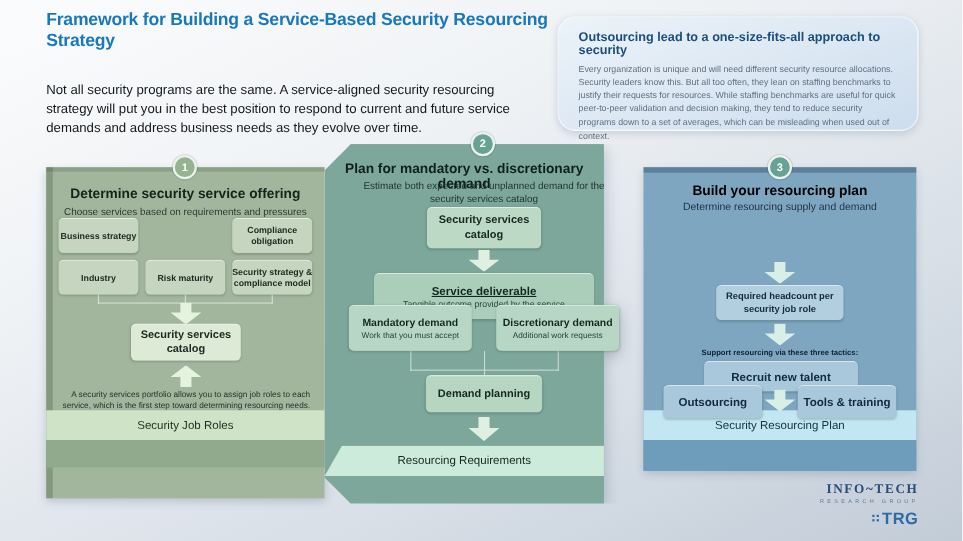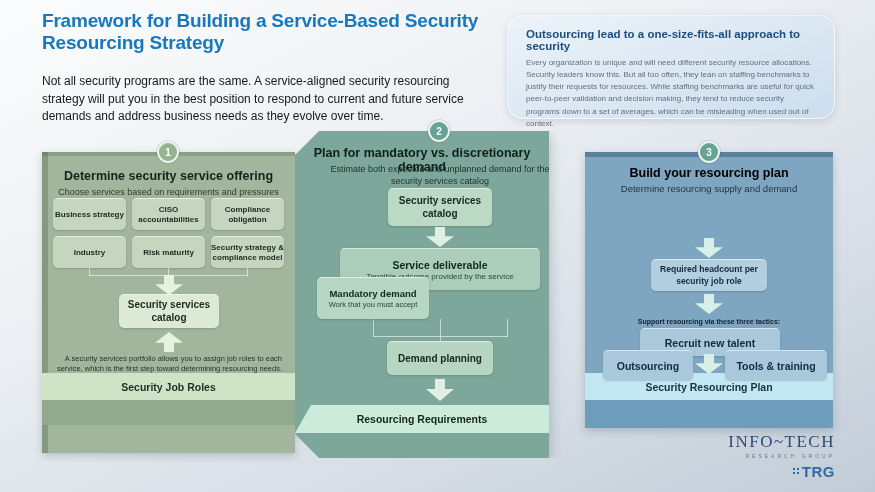"Framework for Building a Service-Based" .page-title { font-size: 19px -> 16px }
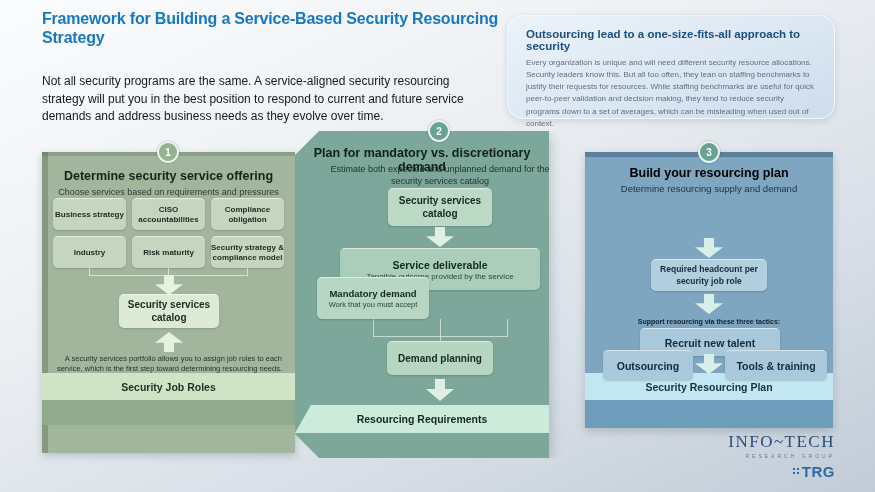"CISO accountabilities" div.bx { html: <div>CISO accountabilities</div> -> none }
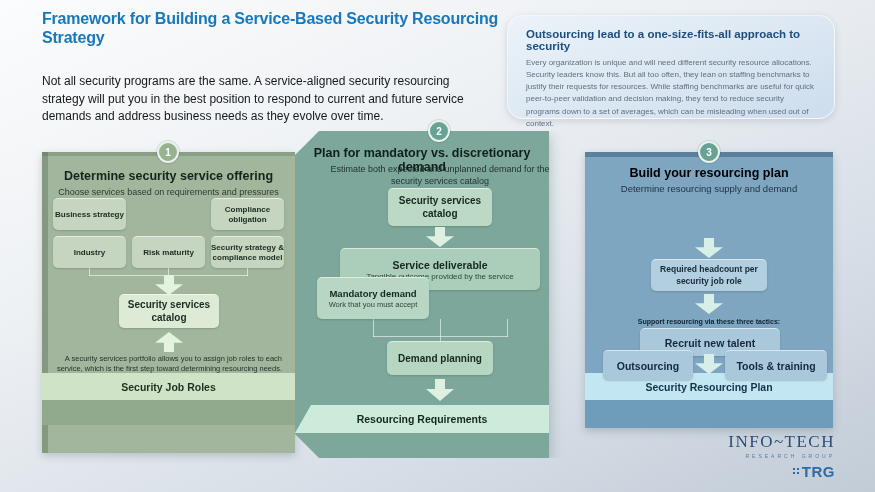"Service deliverable" div { text-decoration: none -> underline }
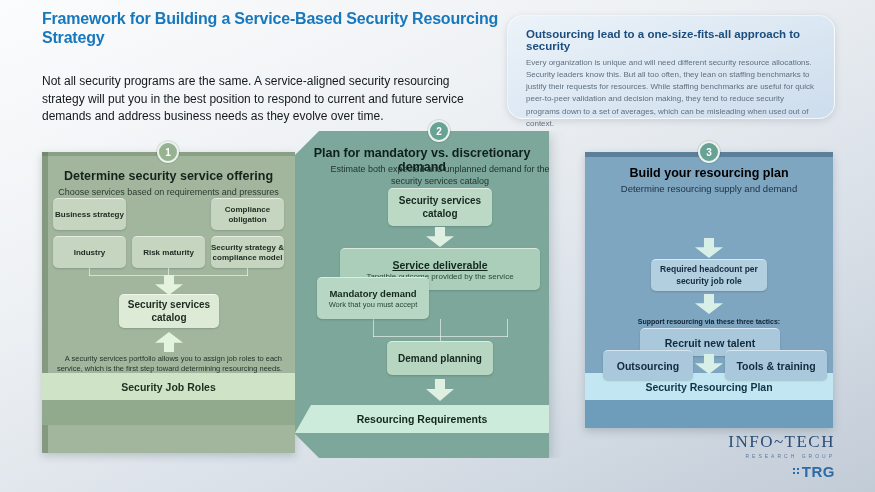"Discretionary demand" div.bx { html: none -> <div> <div>Discretionary demand</div> <div>Additional work requests</div> </div> }
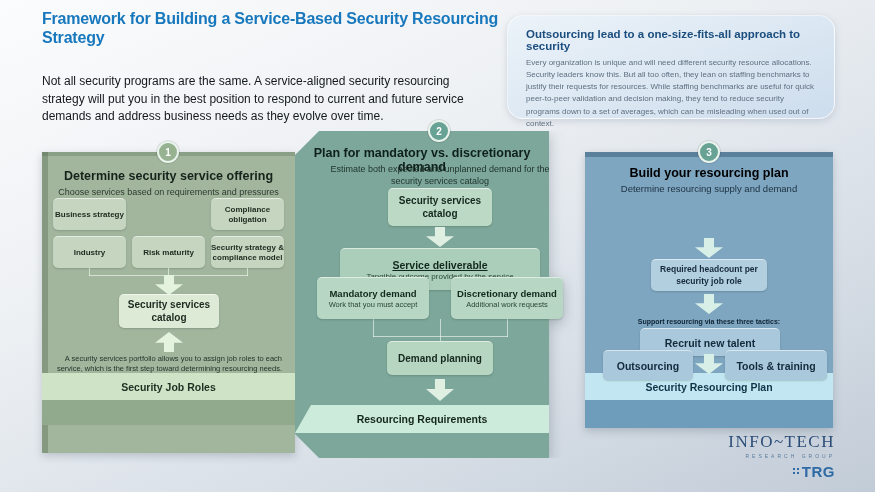"Tools & training" div.bx { width: 102px -> 90px }
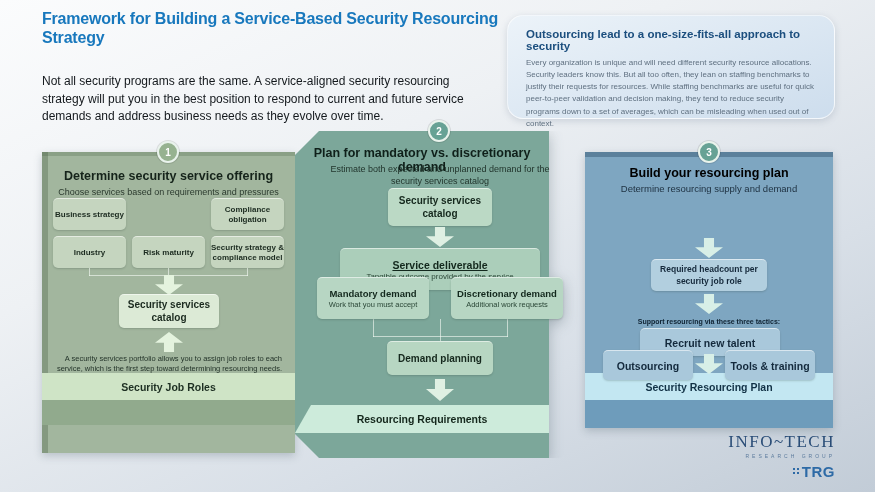"Security Job Roles" .fbar { font-weight: 700 -> 400 }
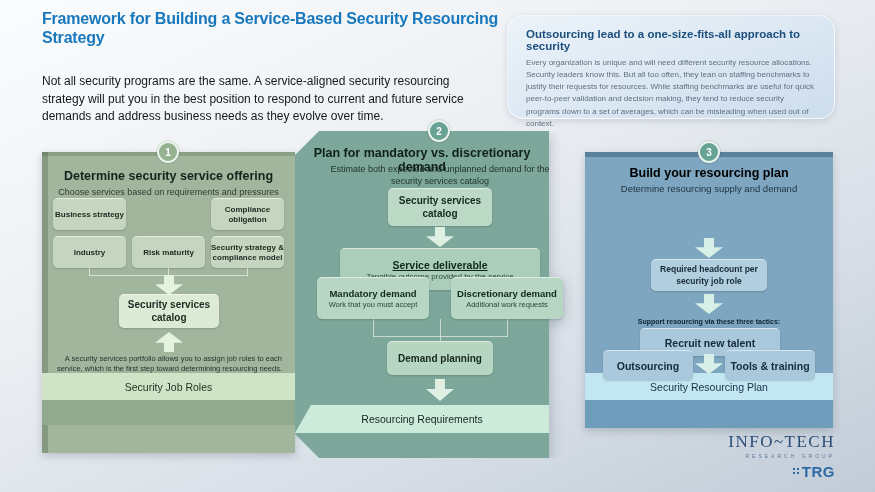"INFO~TECH" .logo-primary { font-size: 17px -> 12px; font-weight: 400 -> 700 }
